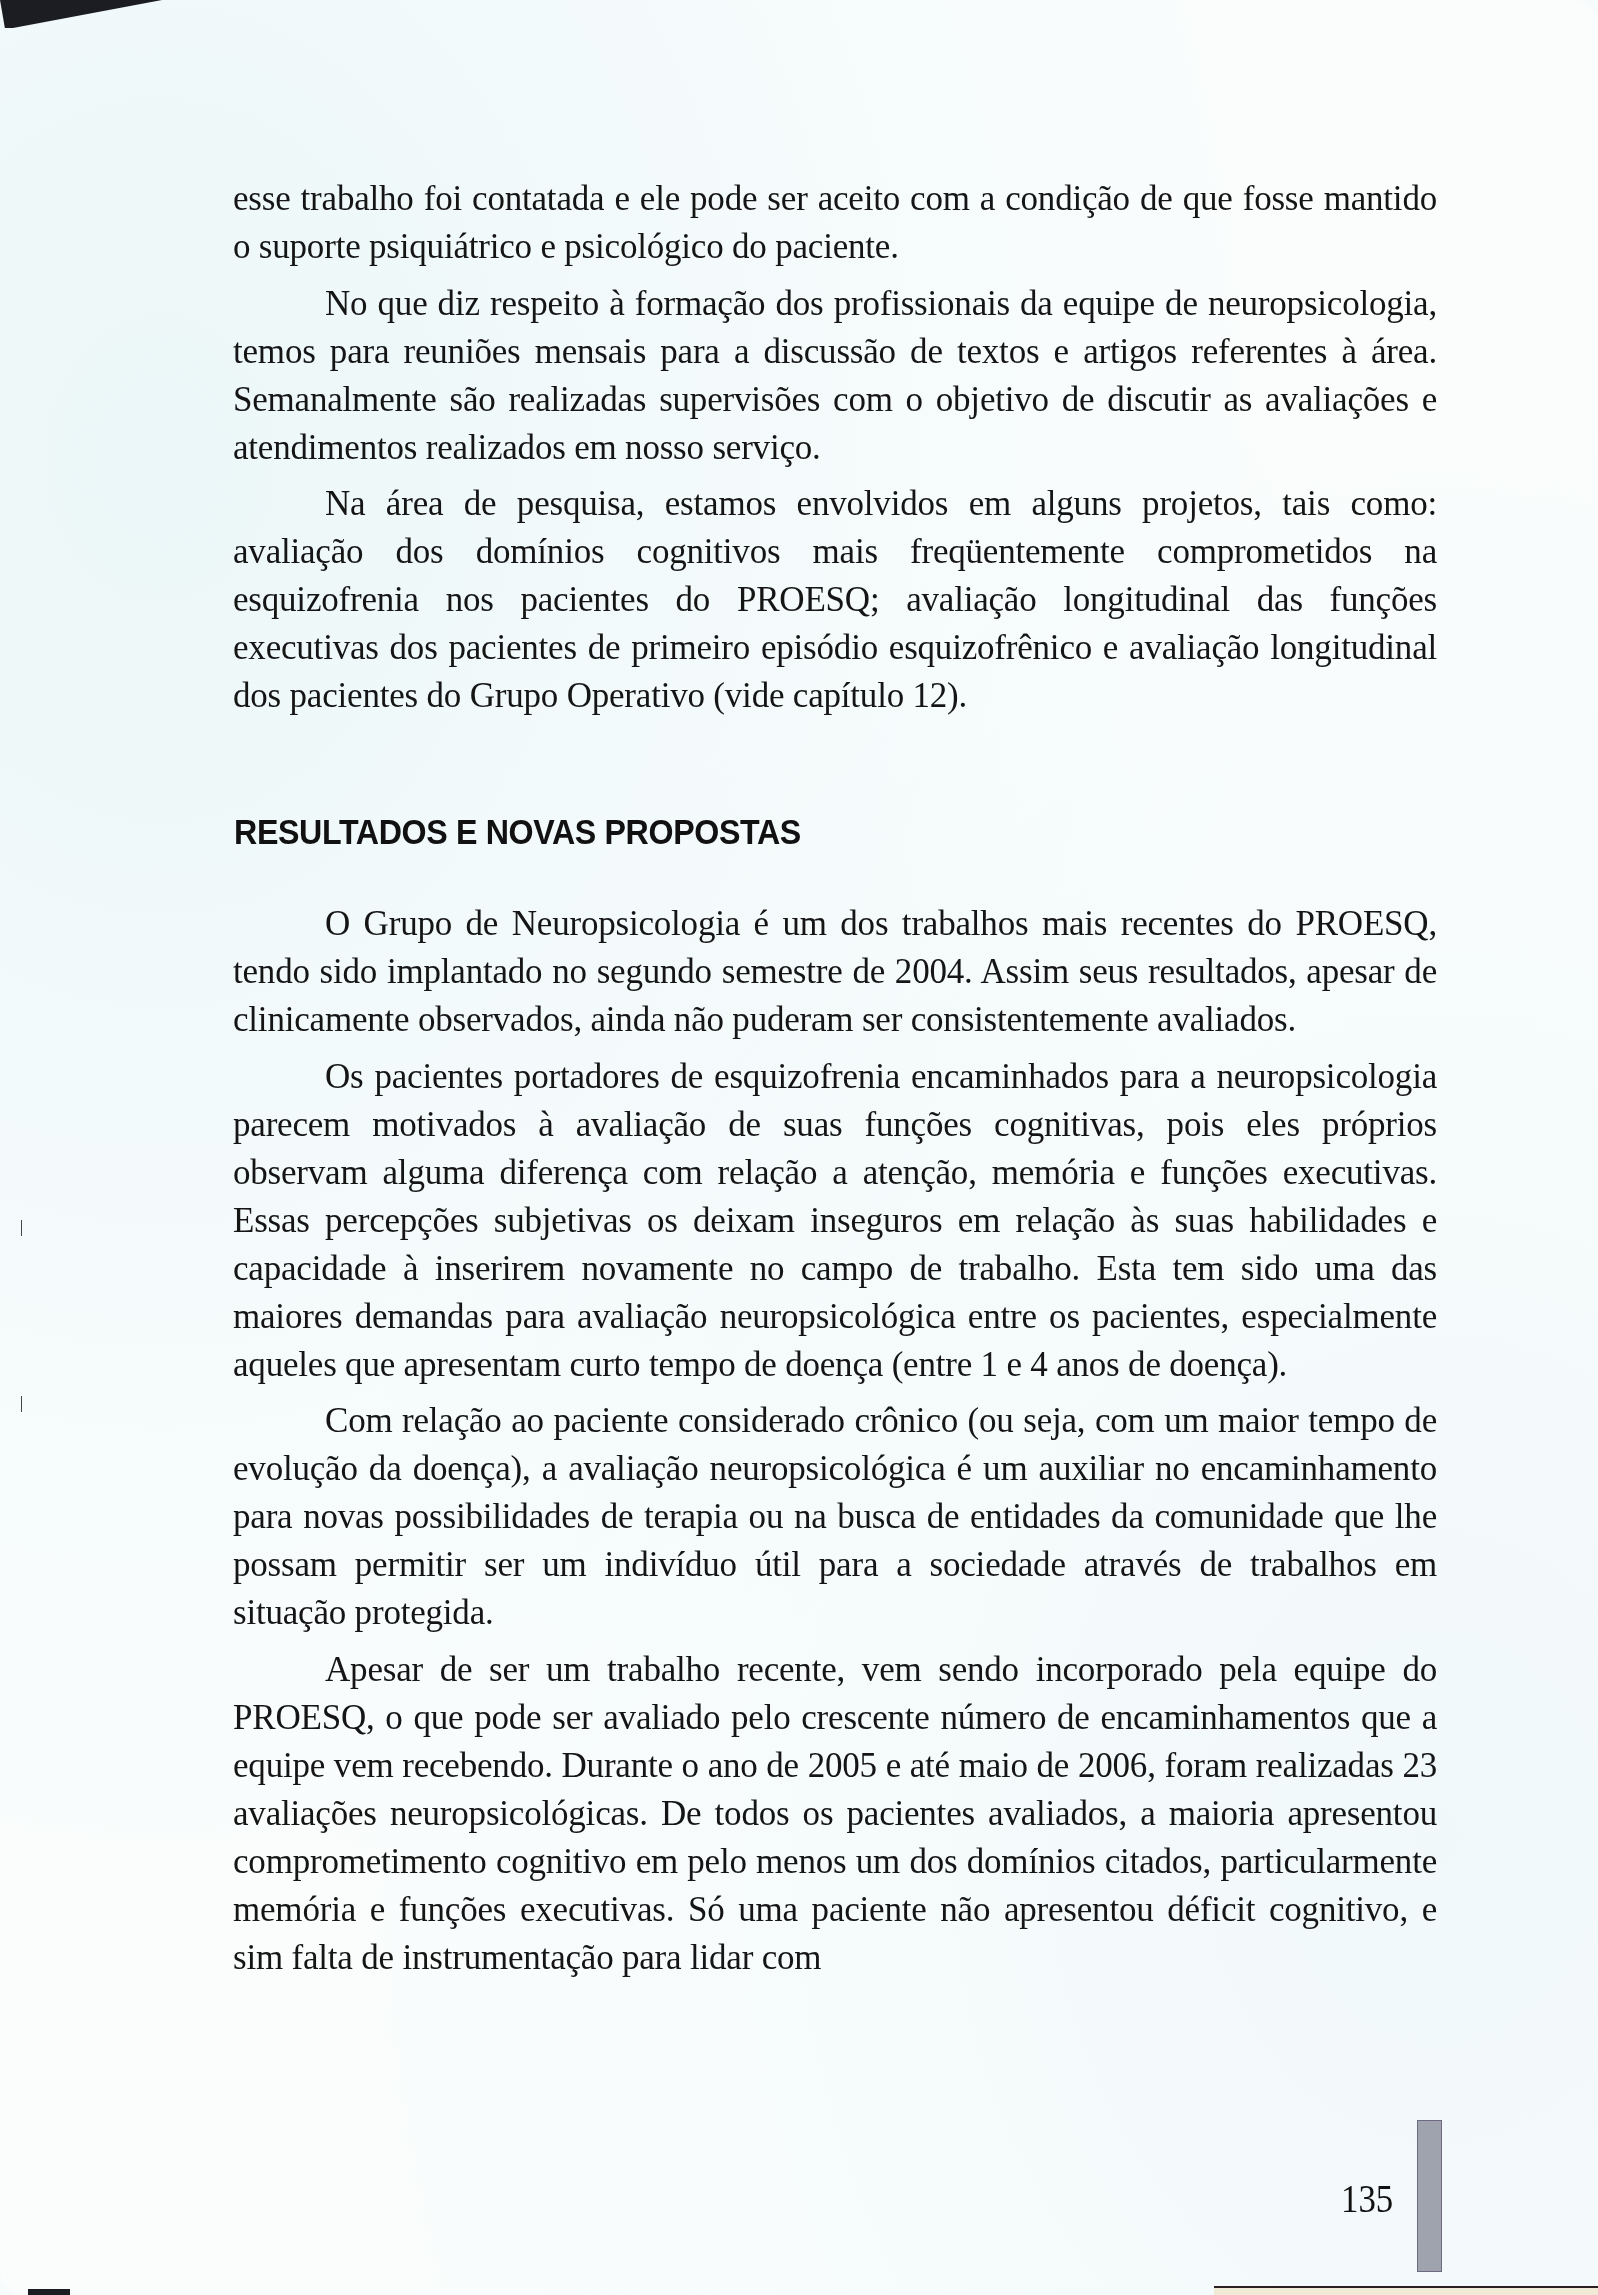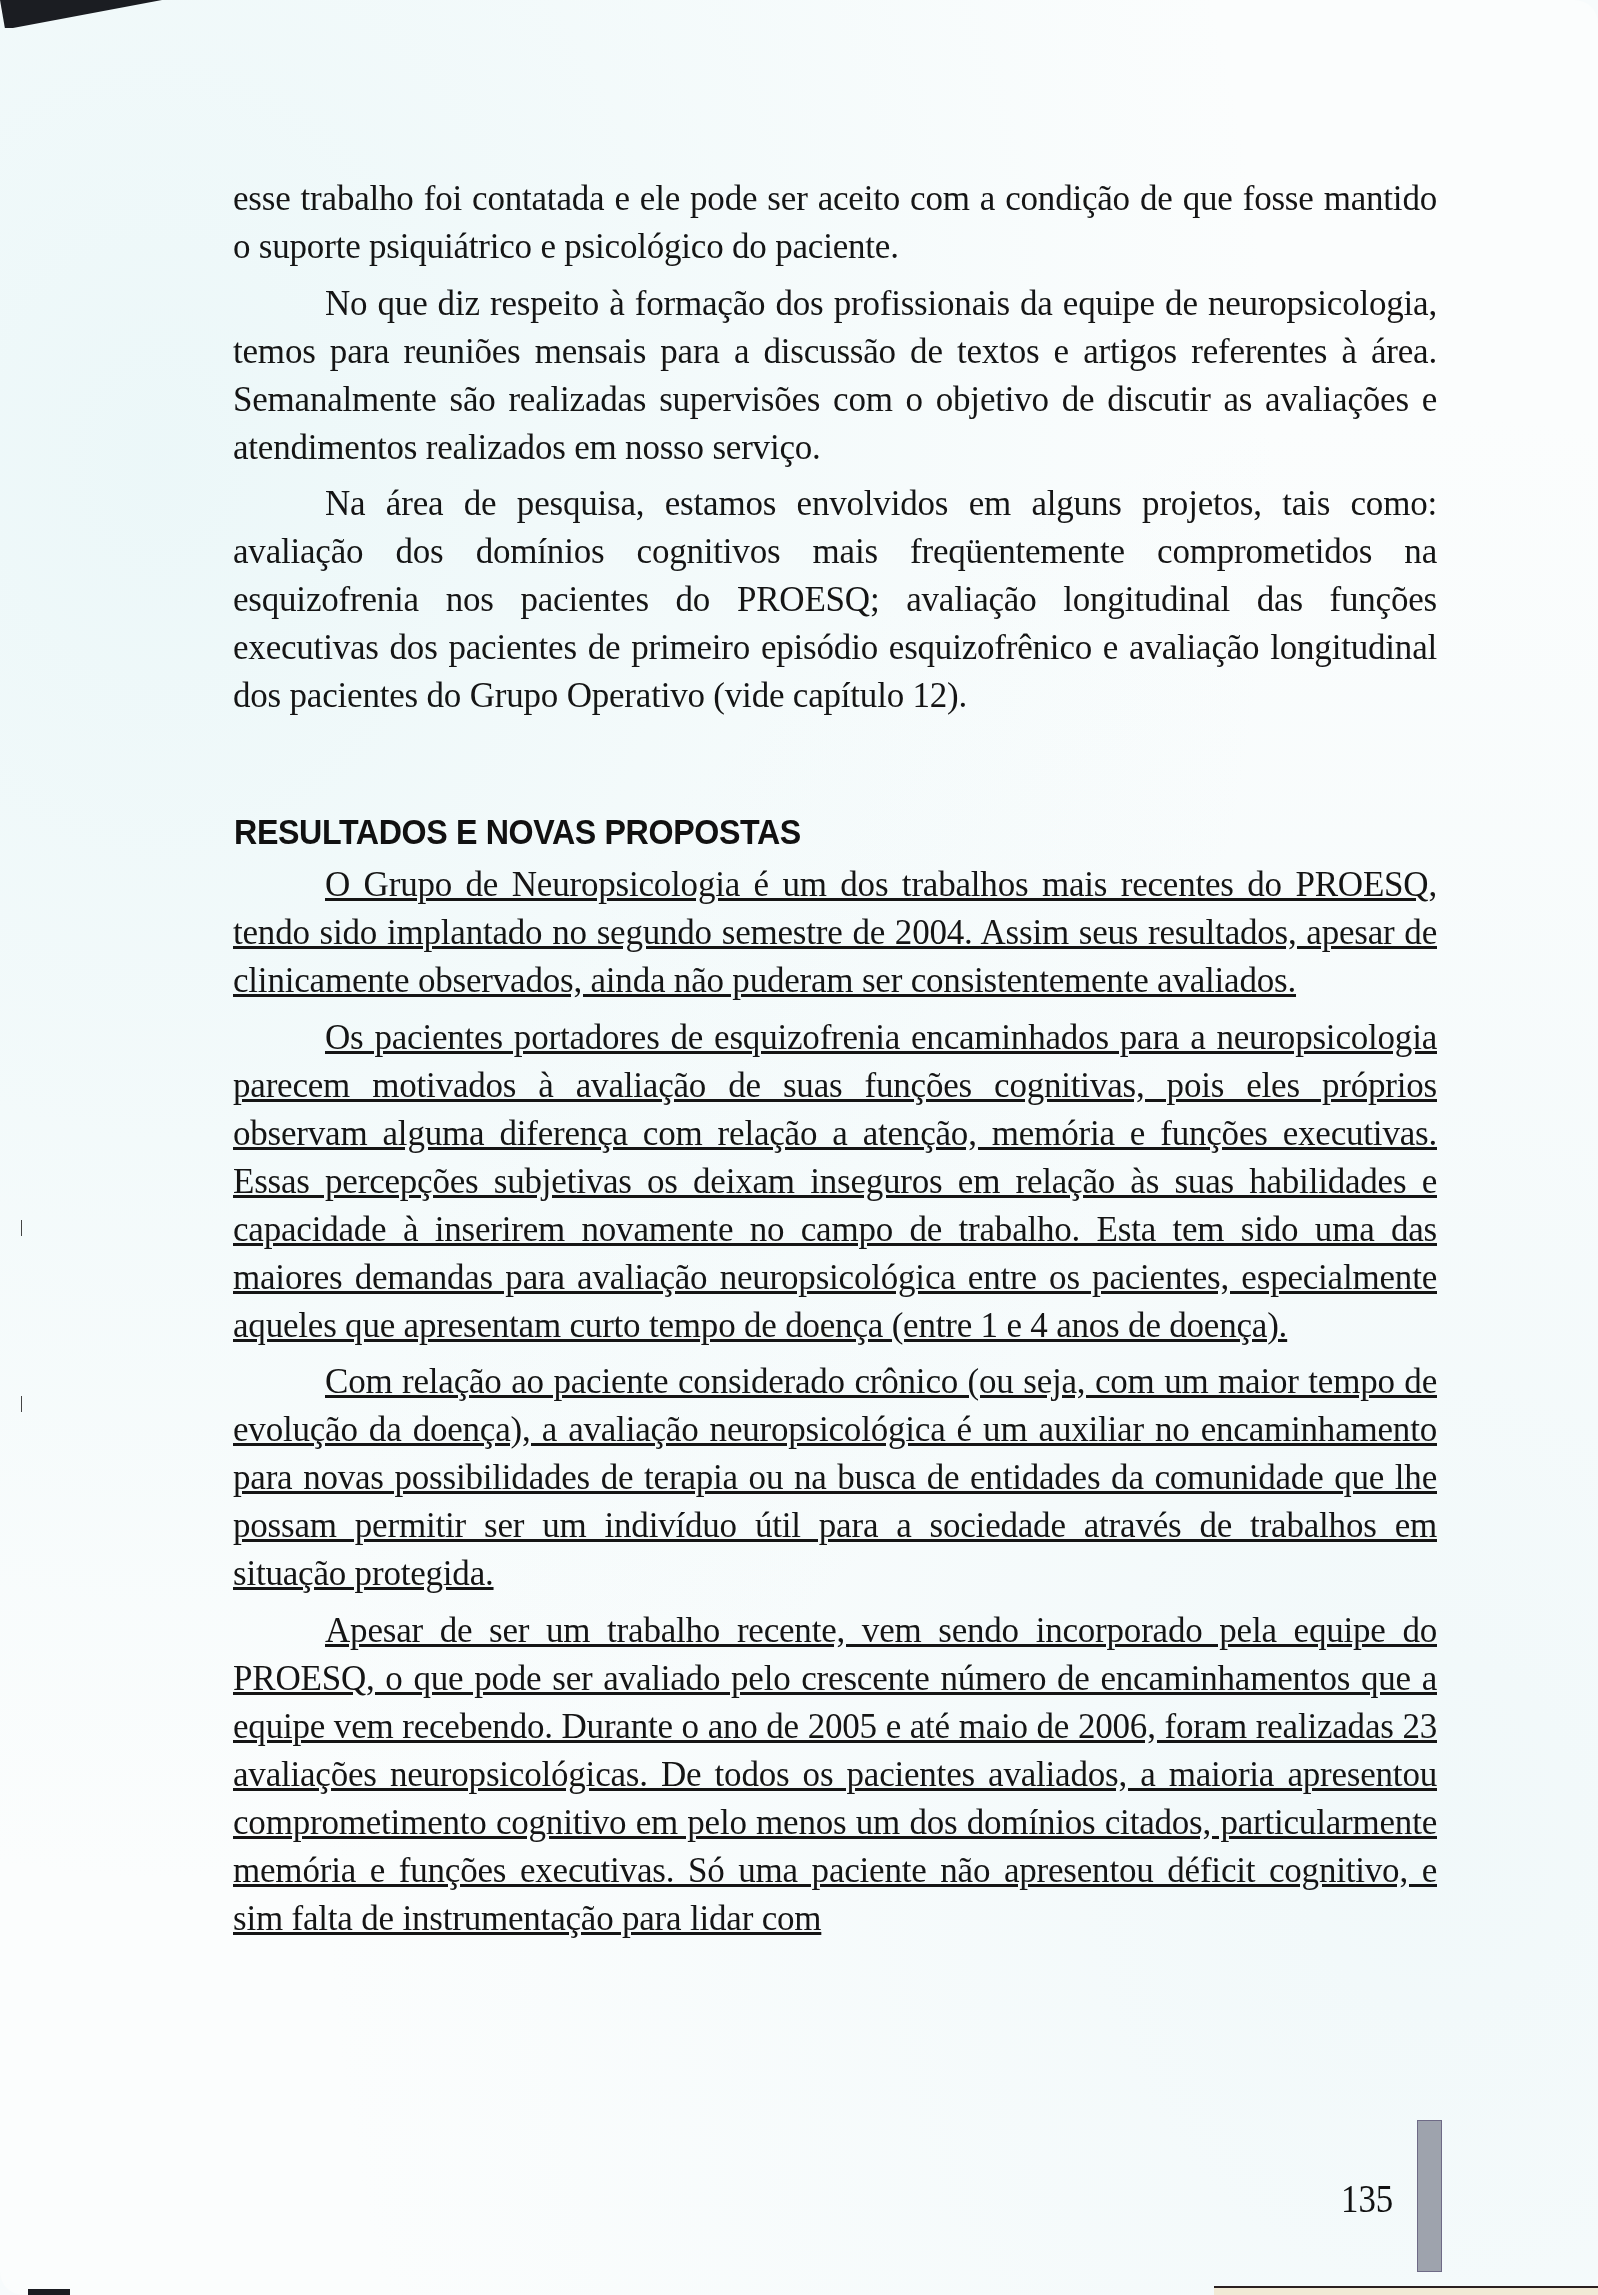"O Grupo de Neuropsicologia é" .section-bottom { text-decoration: underline -> none; top: 861px -> 900px }
